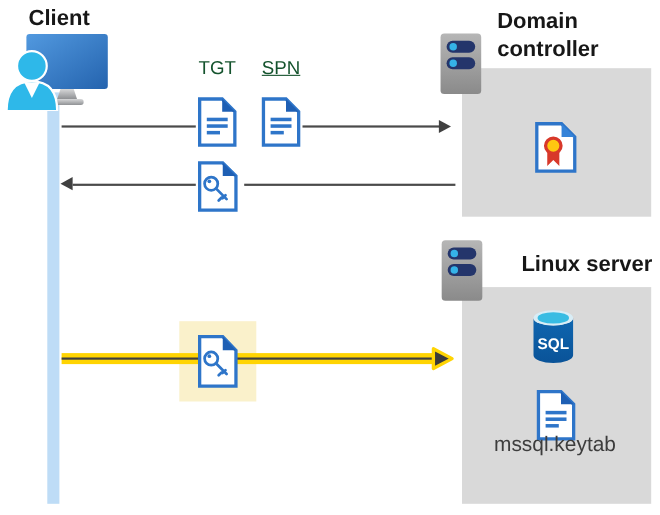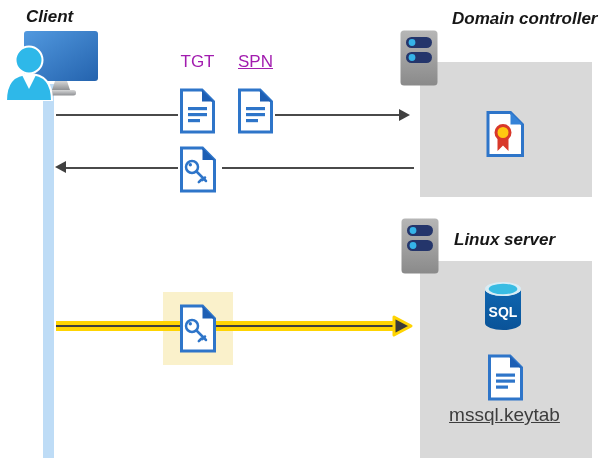"Client" .title { font-size: 17px -> 20px; font-style: italic -> none }
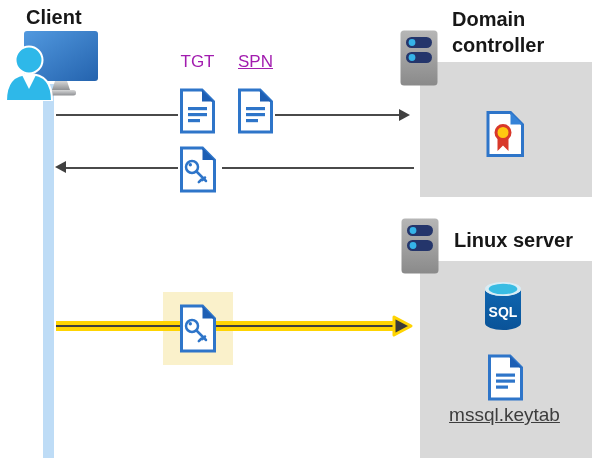"TGT" .small-label { color: #a21caf -> #14532d }
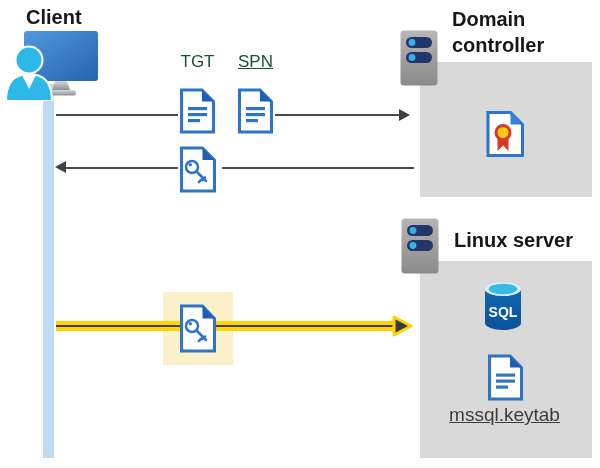"Linux server" div.abs { left: 454px -> 474px }
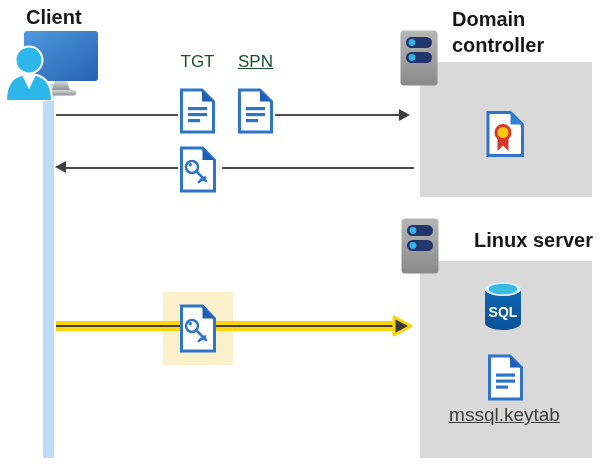"mssql.keytab" div.abs { text-decoration: underline -> none; top: 404px -> 394px }
